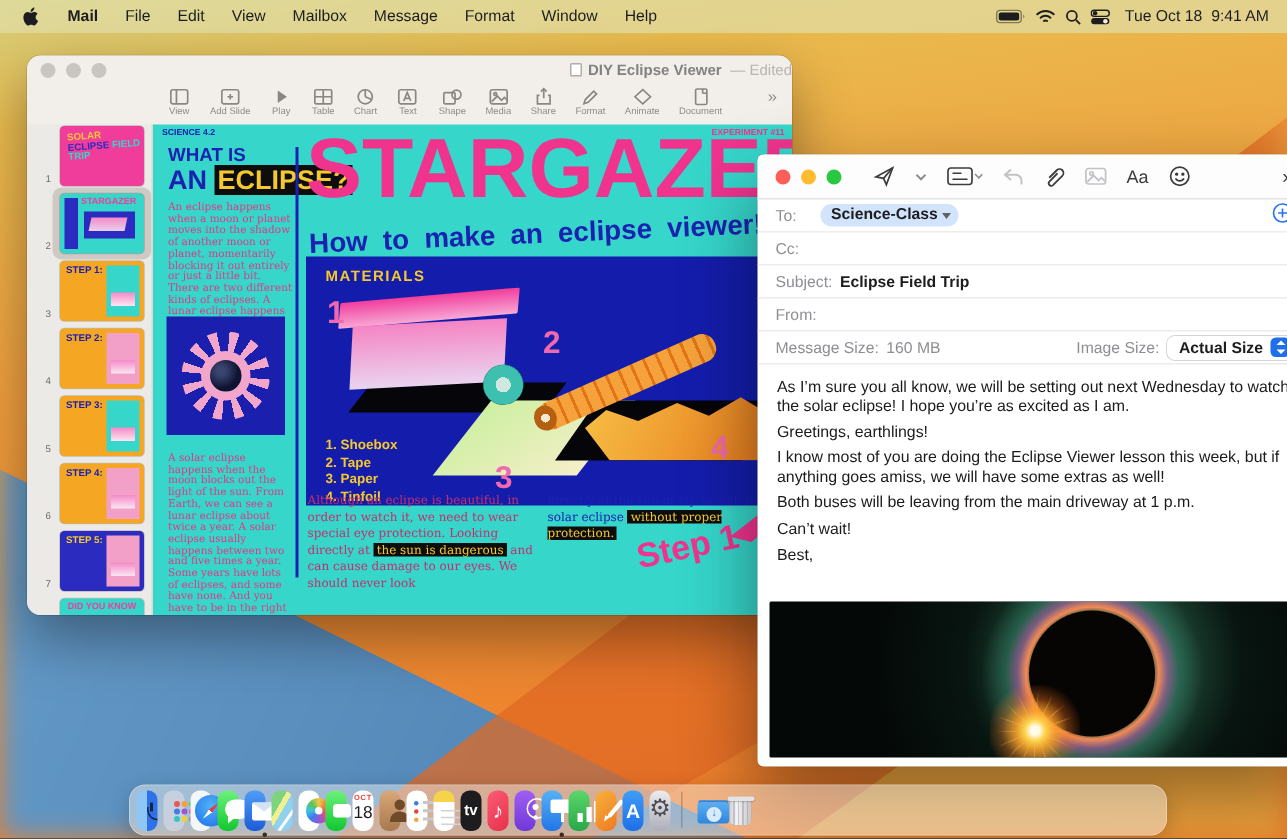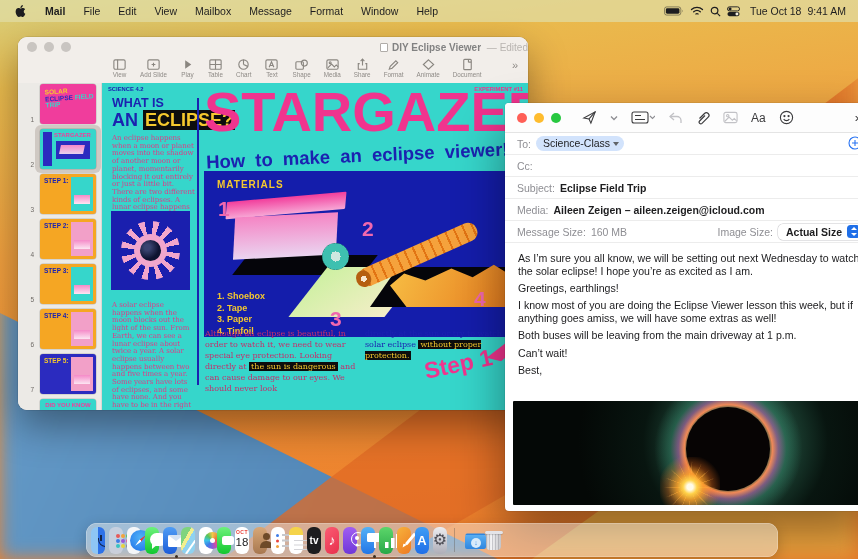"Science-Class" .to-token { font-weight: normal -> bold; margin-left: none -> 11px }
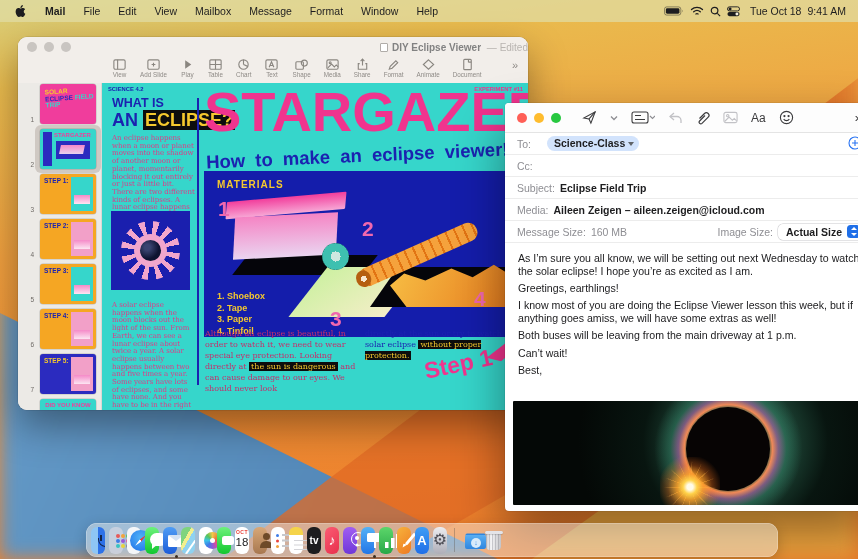"Media:" span { text: Media -> From }
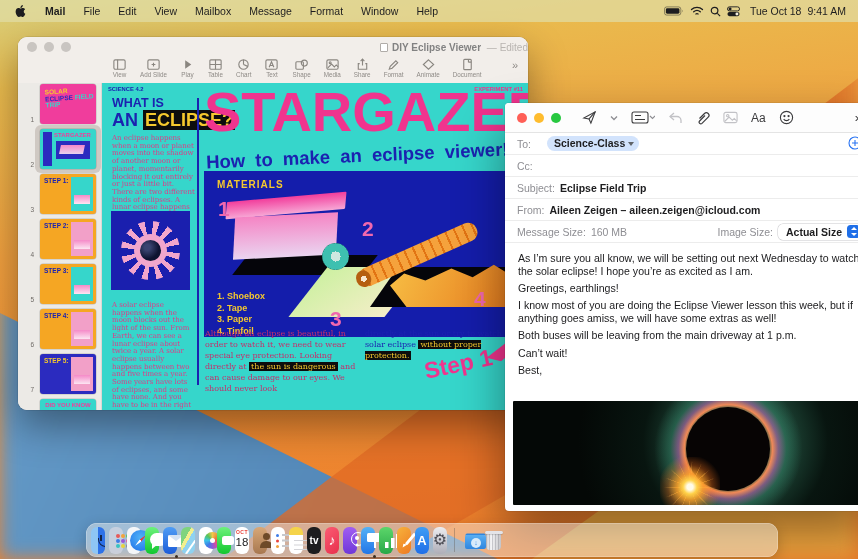"Aileen Zeigen – aileen.zeigen@icloud.com" span.ml-val { html: <span>Aileen Zeigen – aileen.zeigen@icloud.com</span> -> none }
